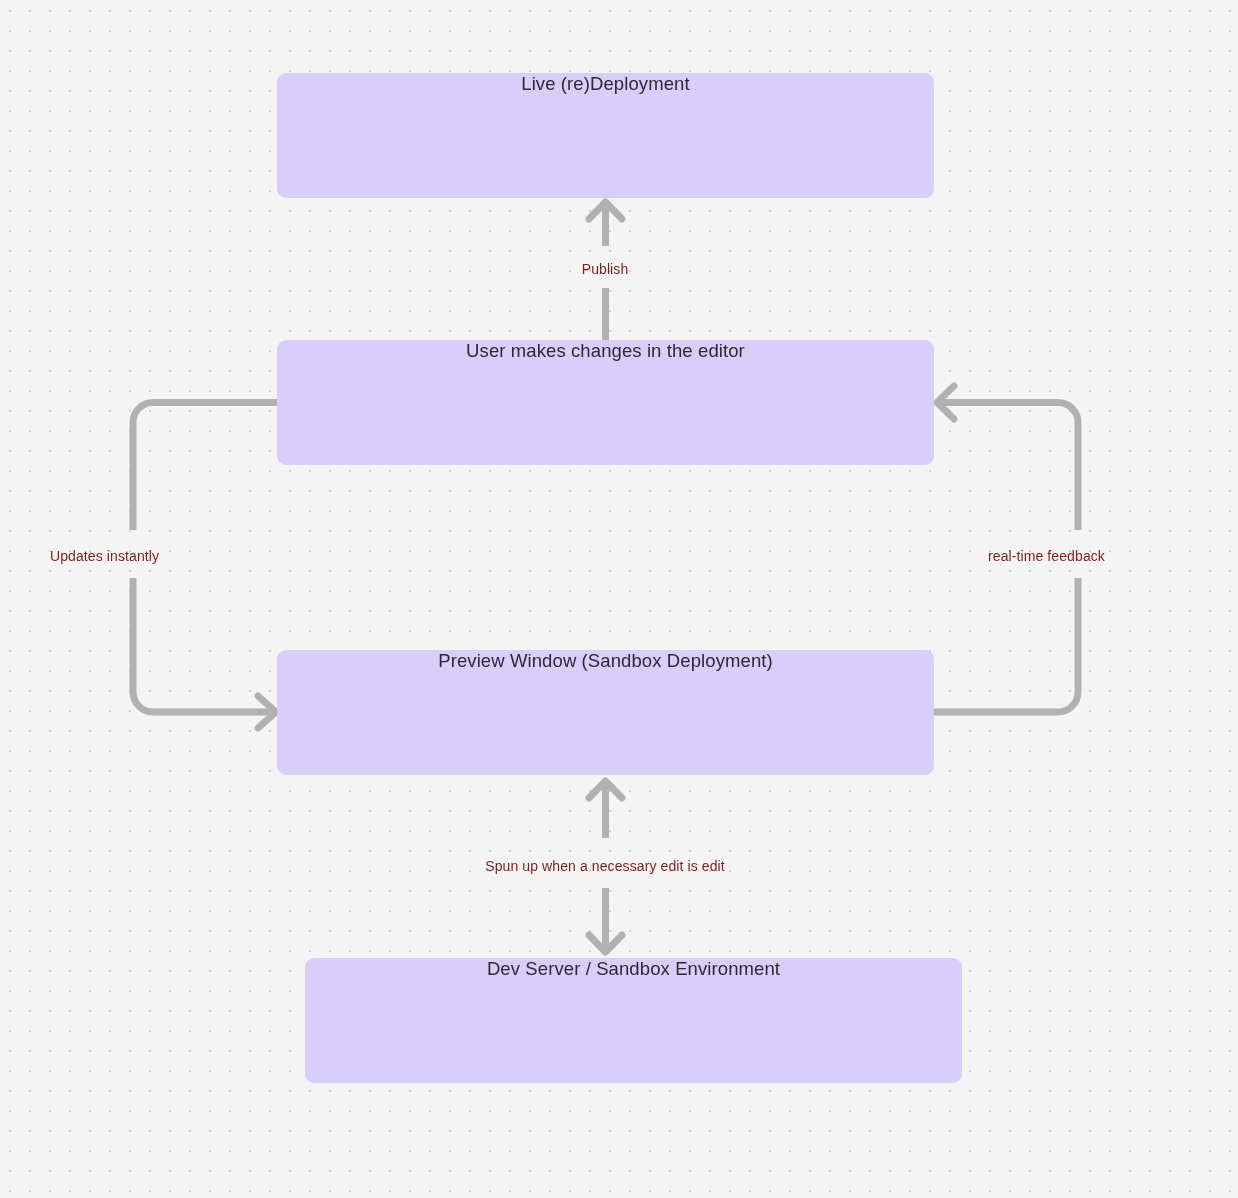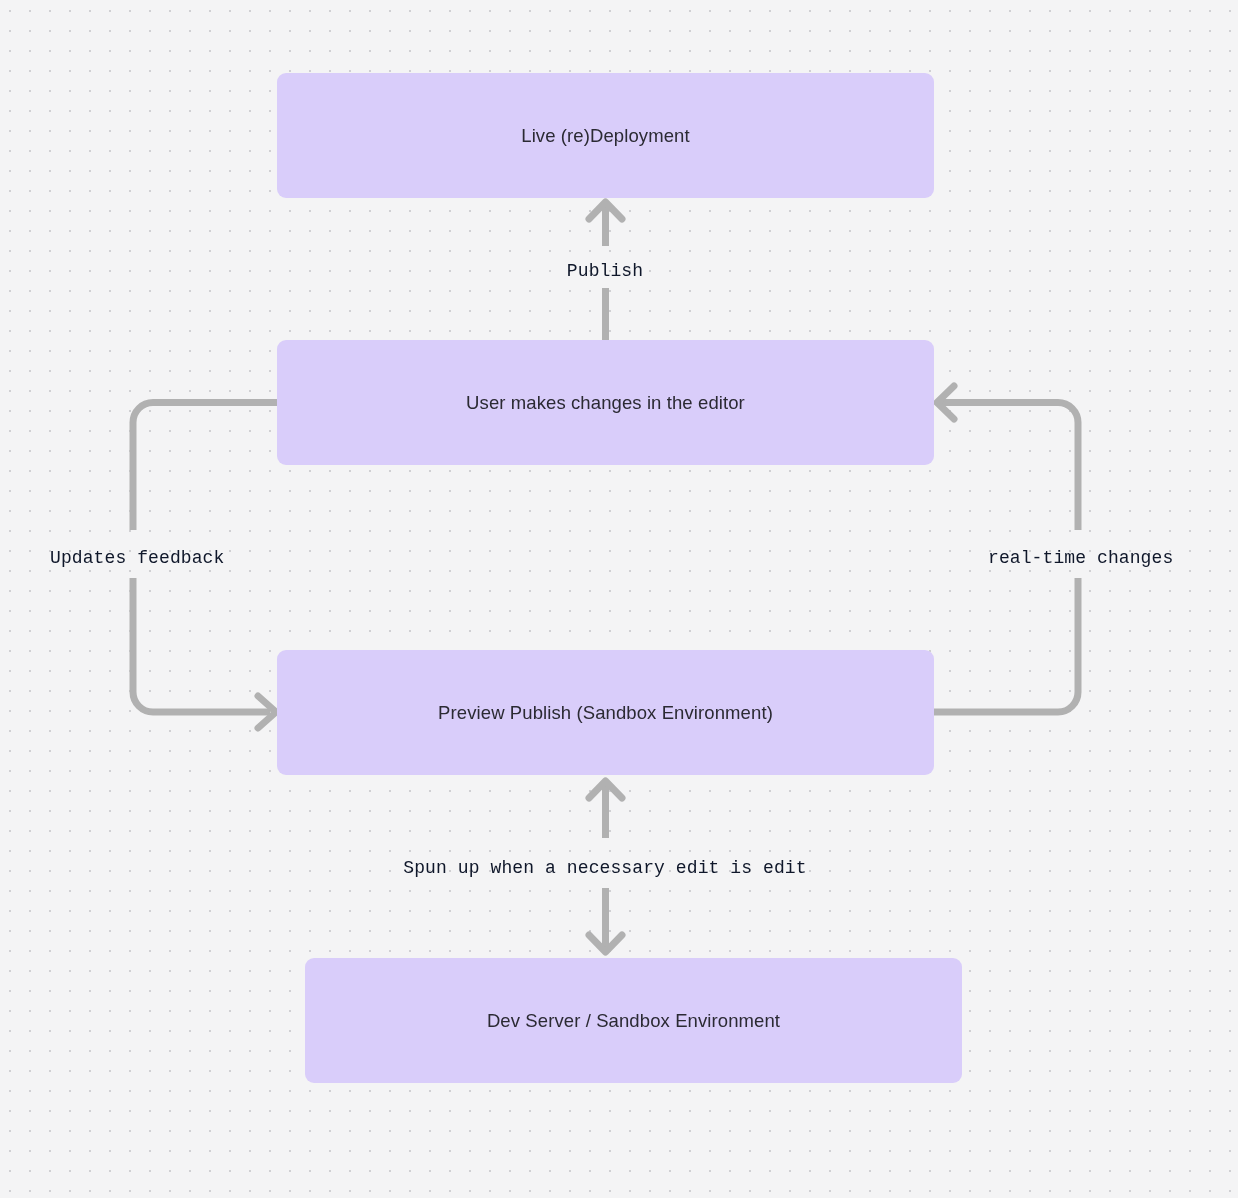"Live (re)Deployment" .node { align-items: center -> flex-start }
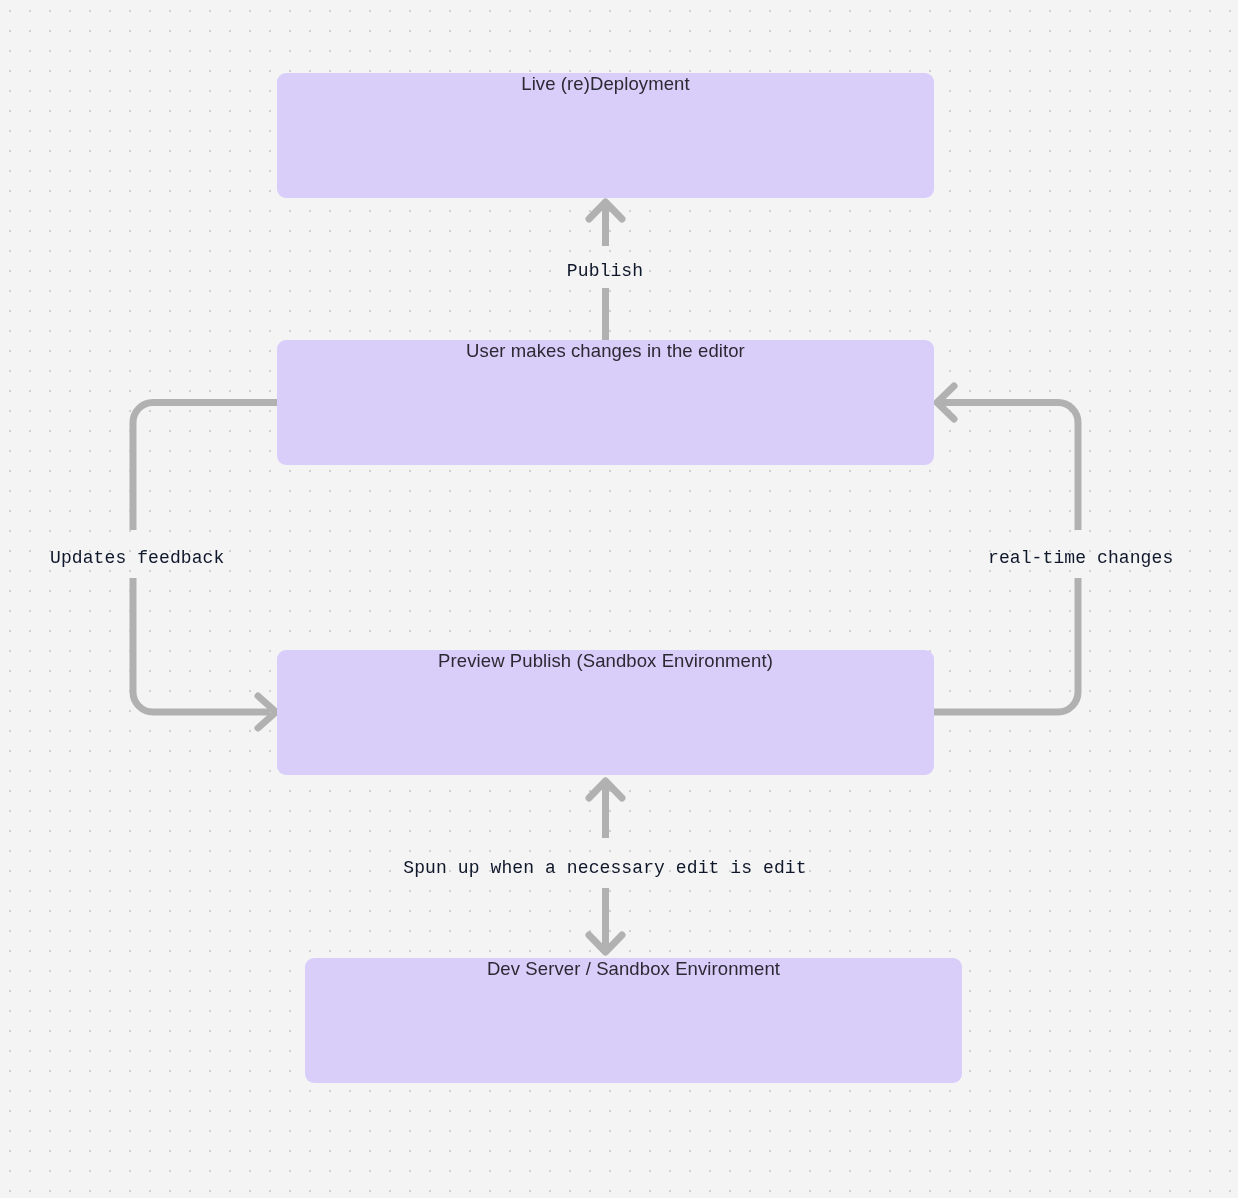"Publish" .edge-label { color: #0f172a -> #7f1d1d; font-family: Liberation Mono, monospace -> none; font-size: 18px -> 14px }
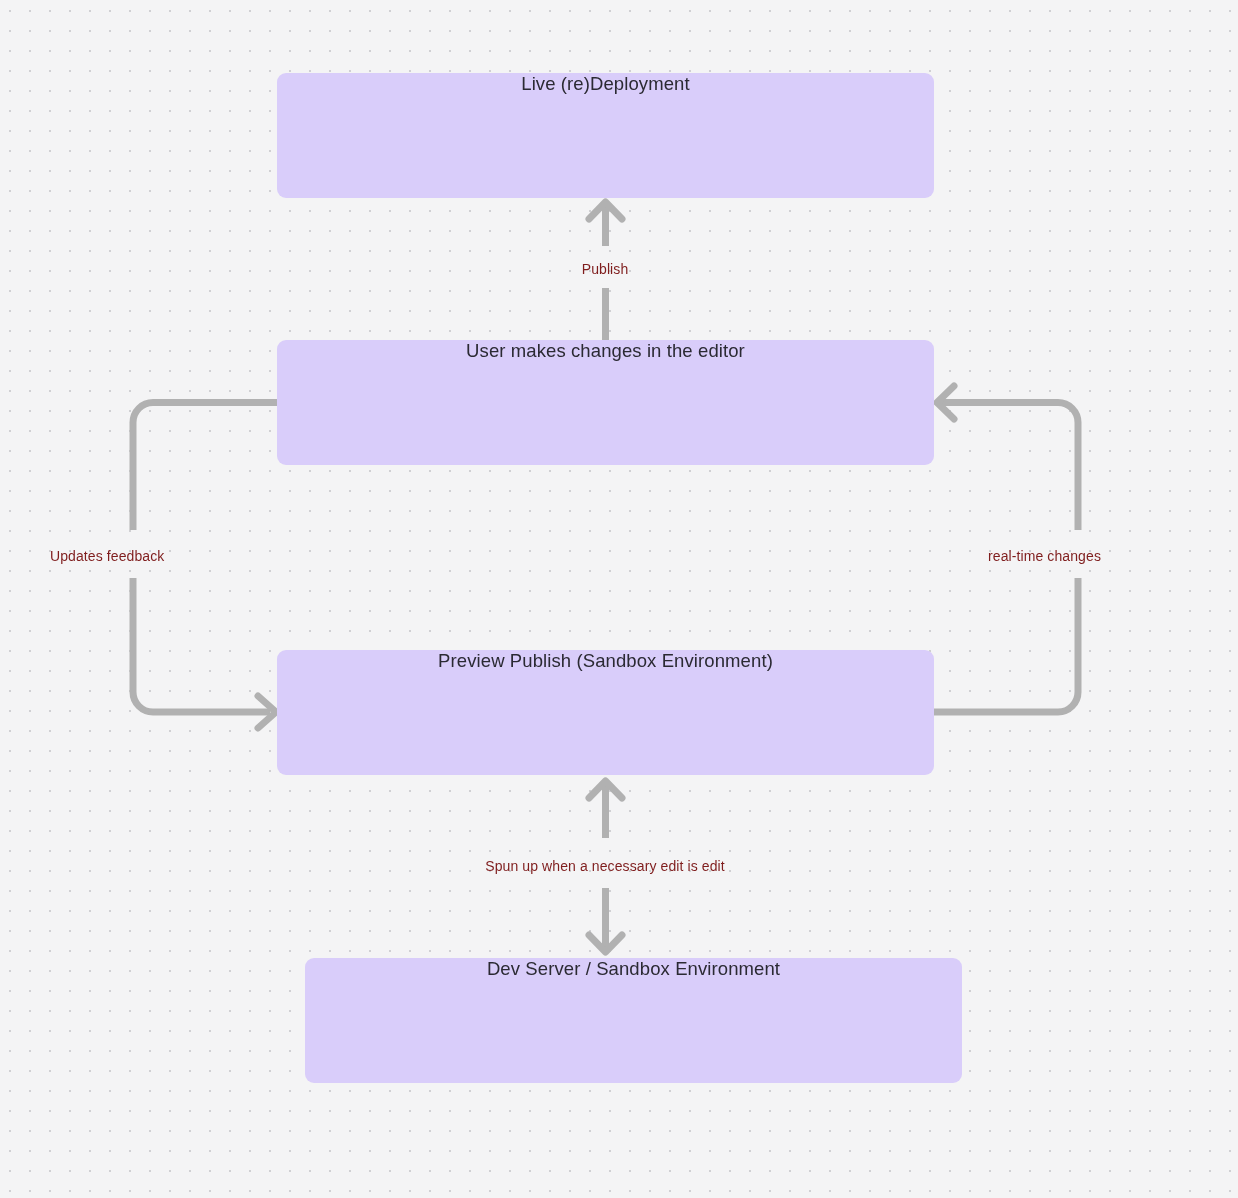"Updates feedback" div.edge-label { text: feedback -> instantly }
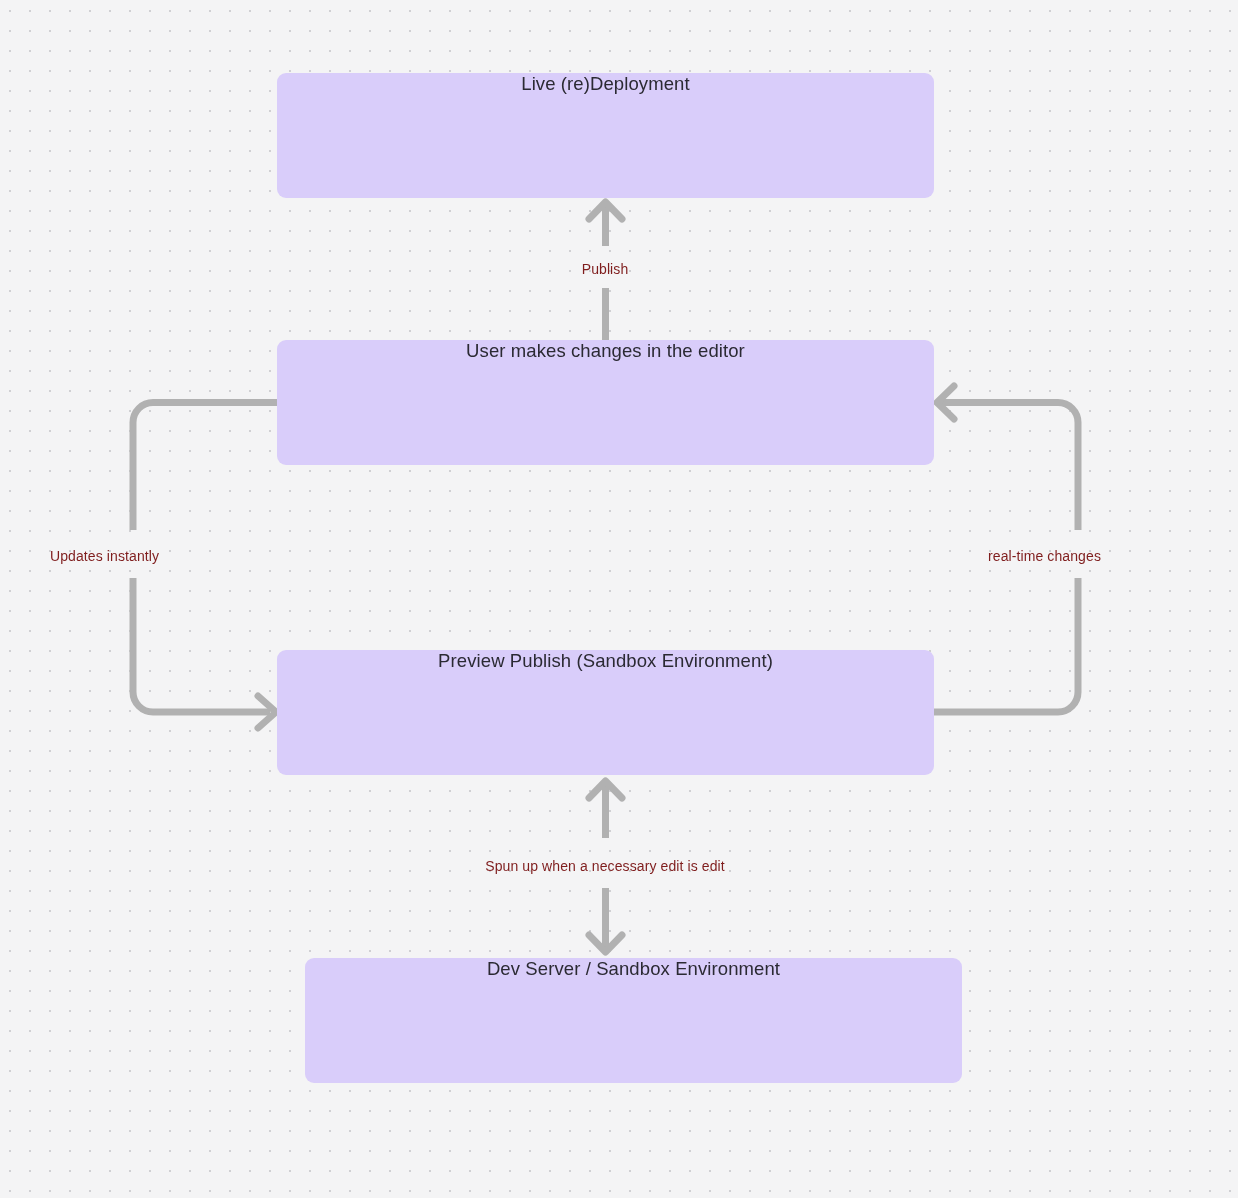"real-time changes" div.edge-label { text: changes -> feedback }
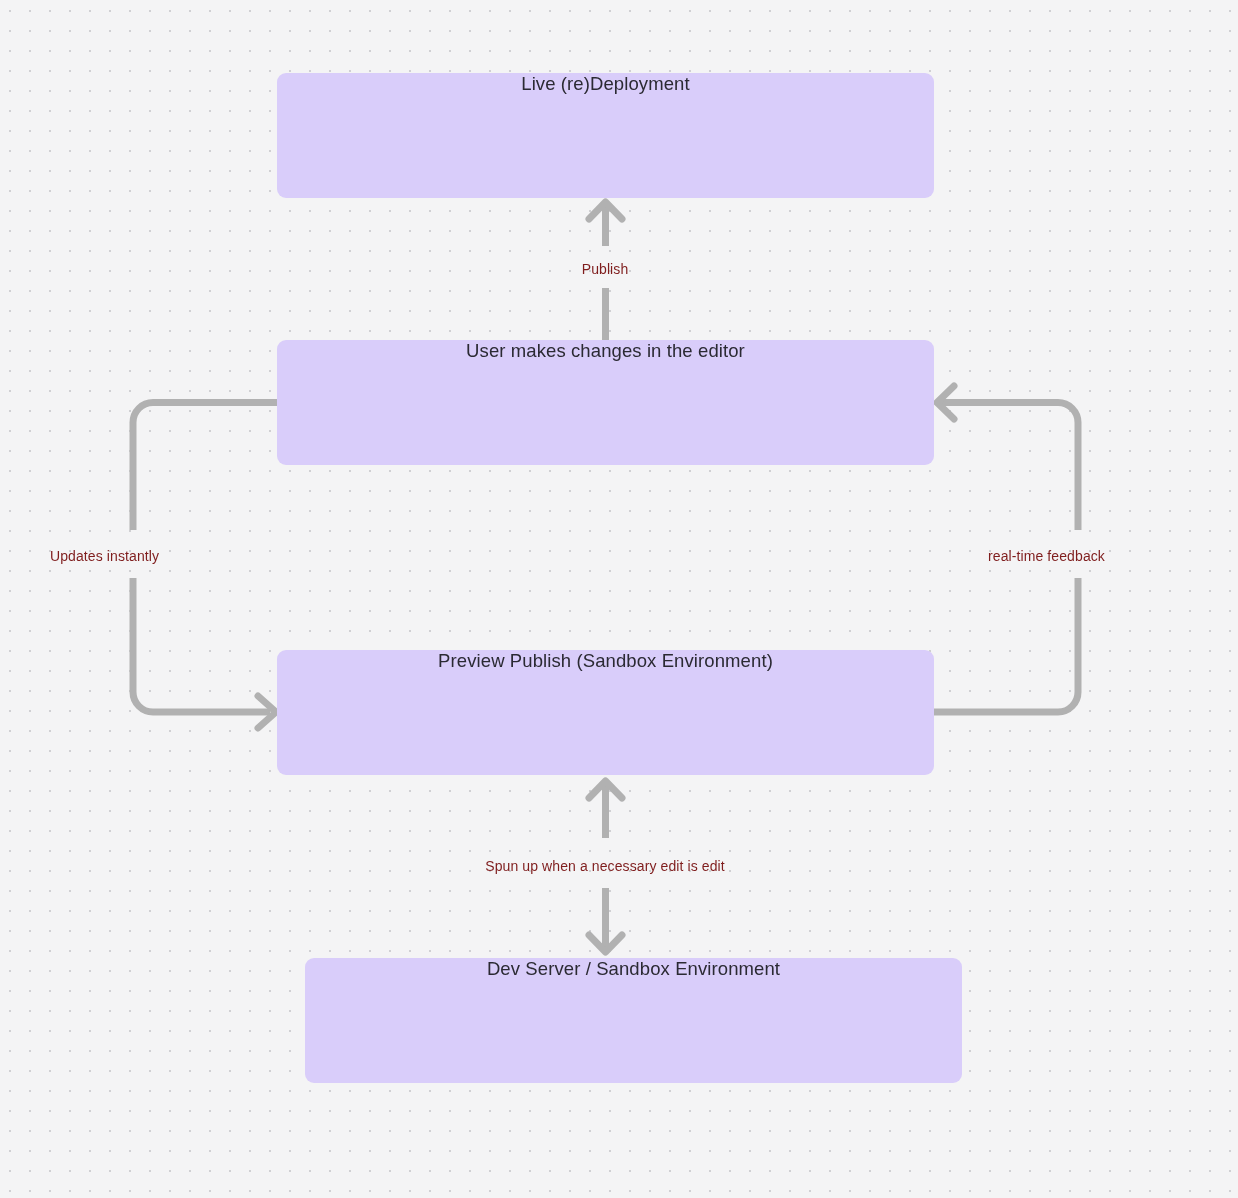"Preview Publish (Sandbox Environment)" span.node-label { text: Publish (Sandbox Environment -> Window (Sandbox Deployment }
